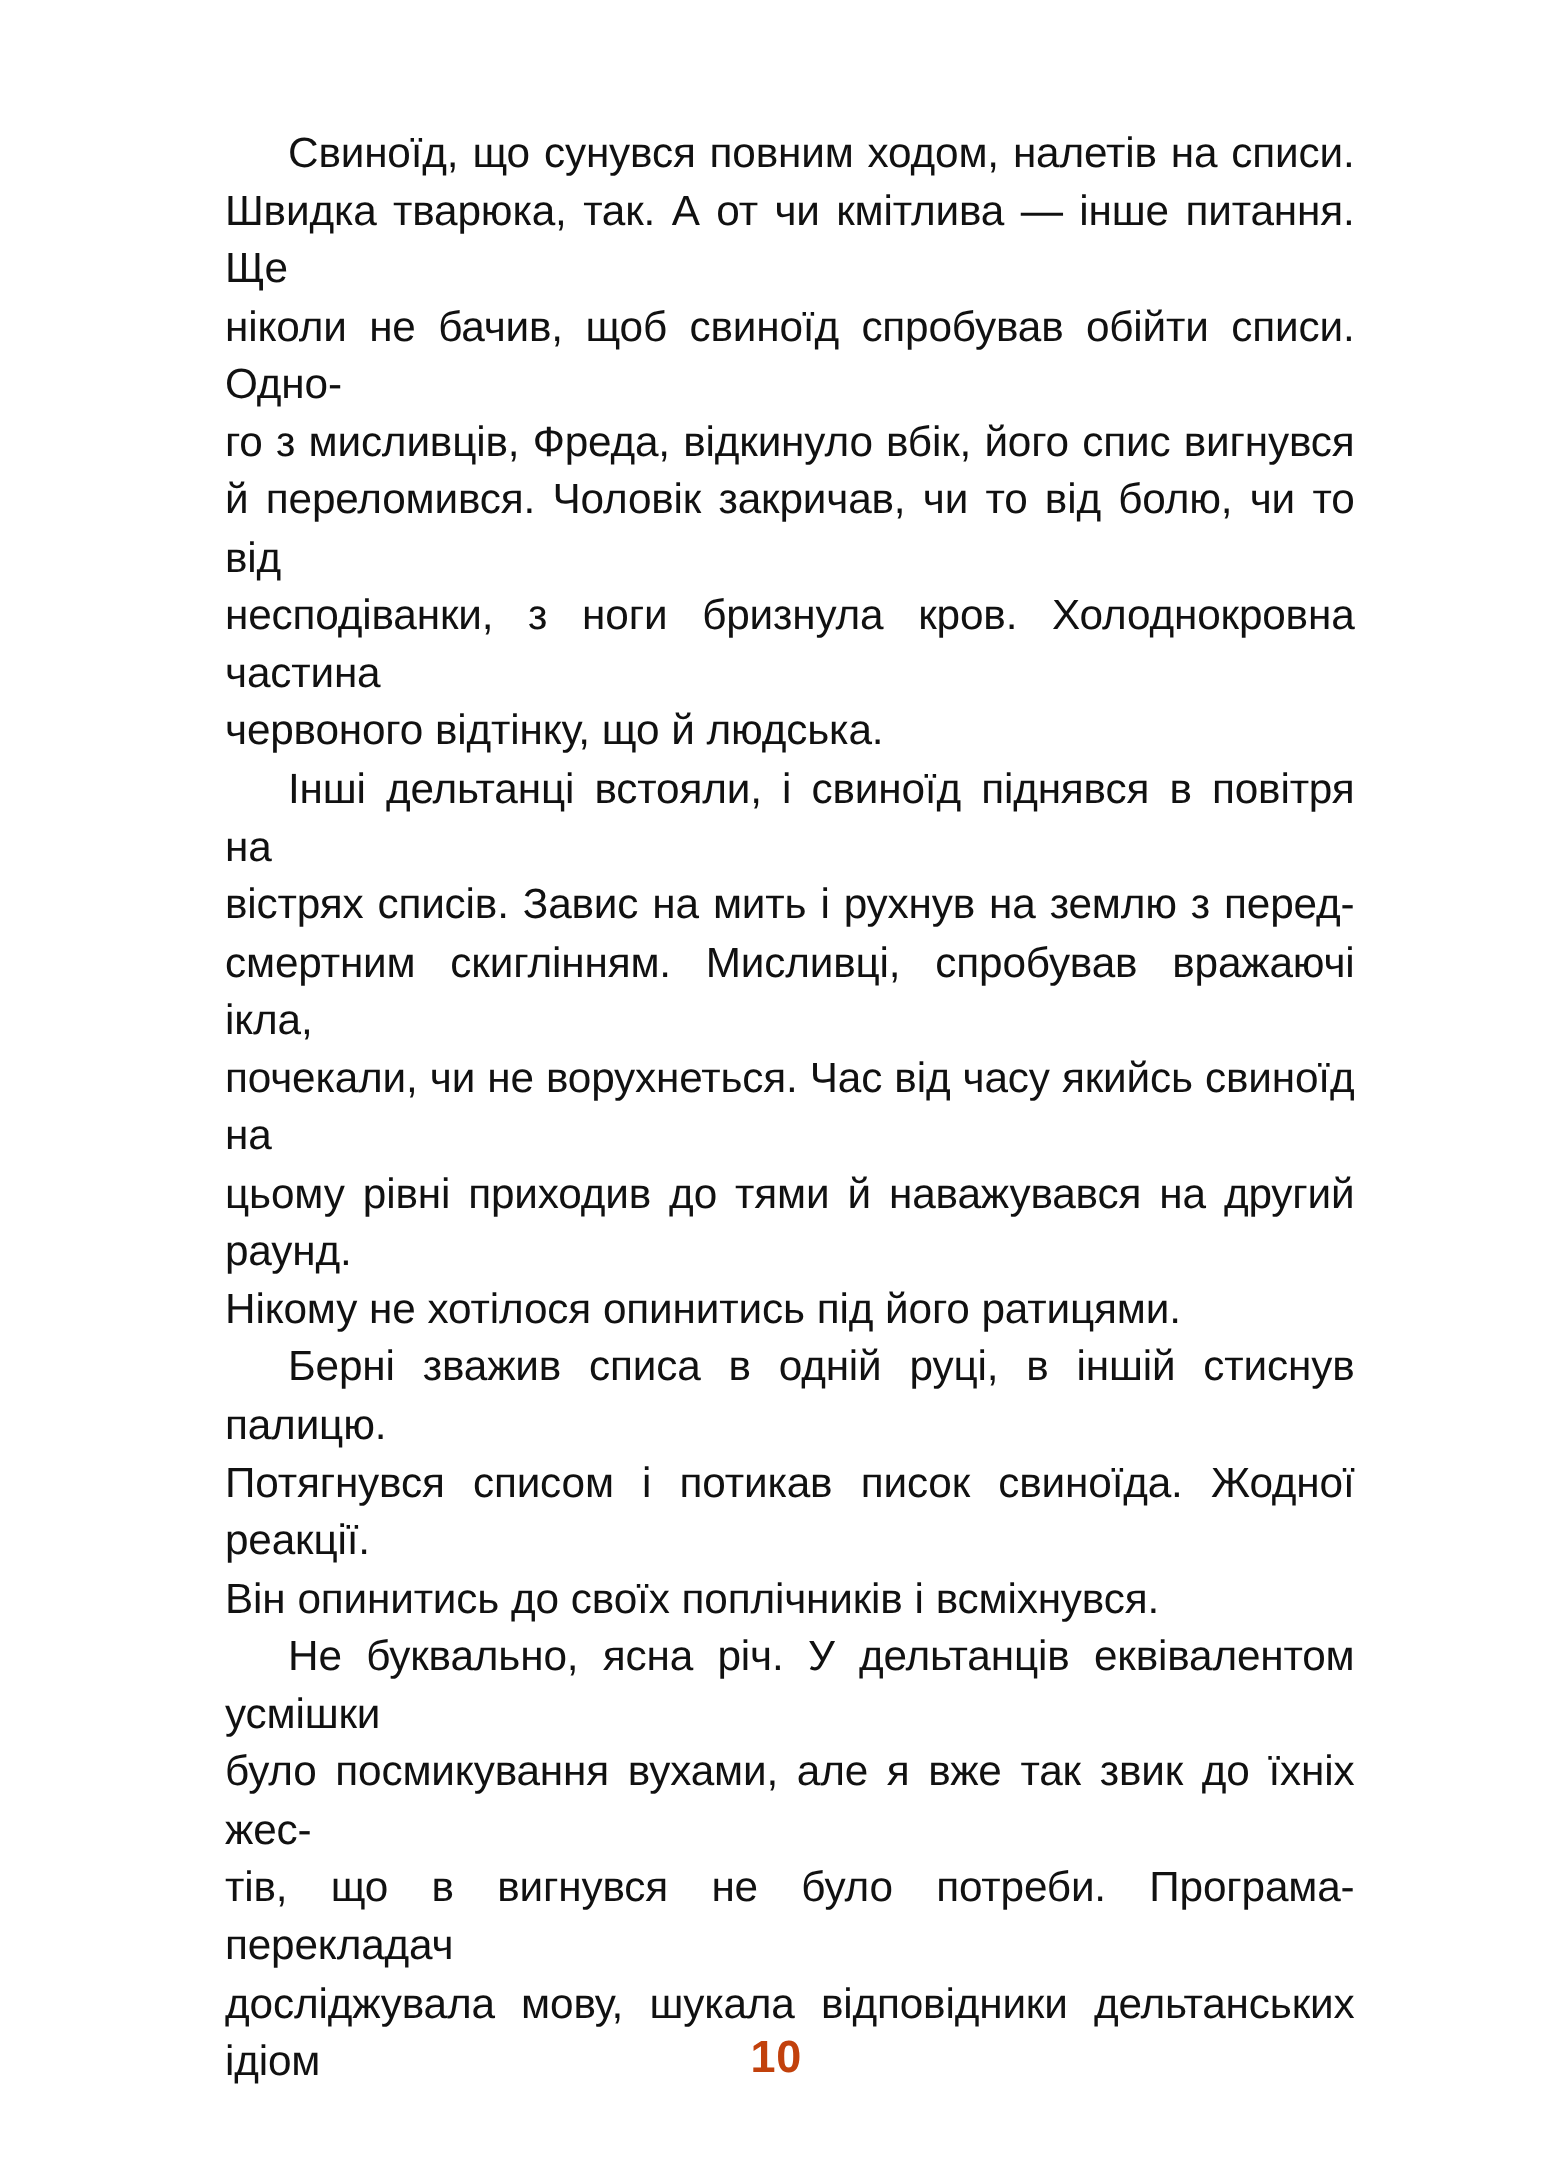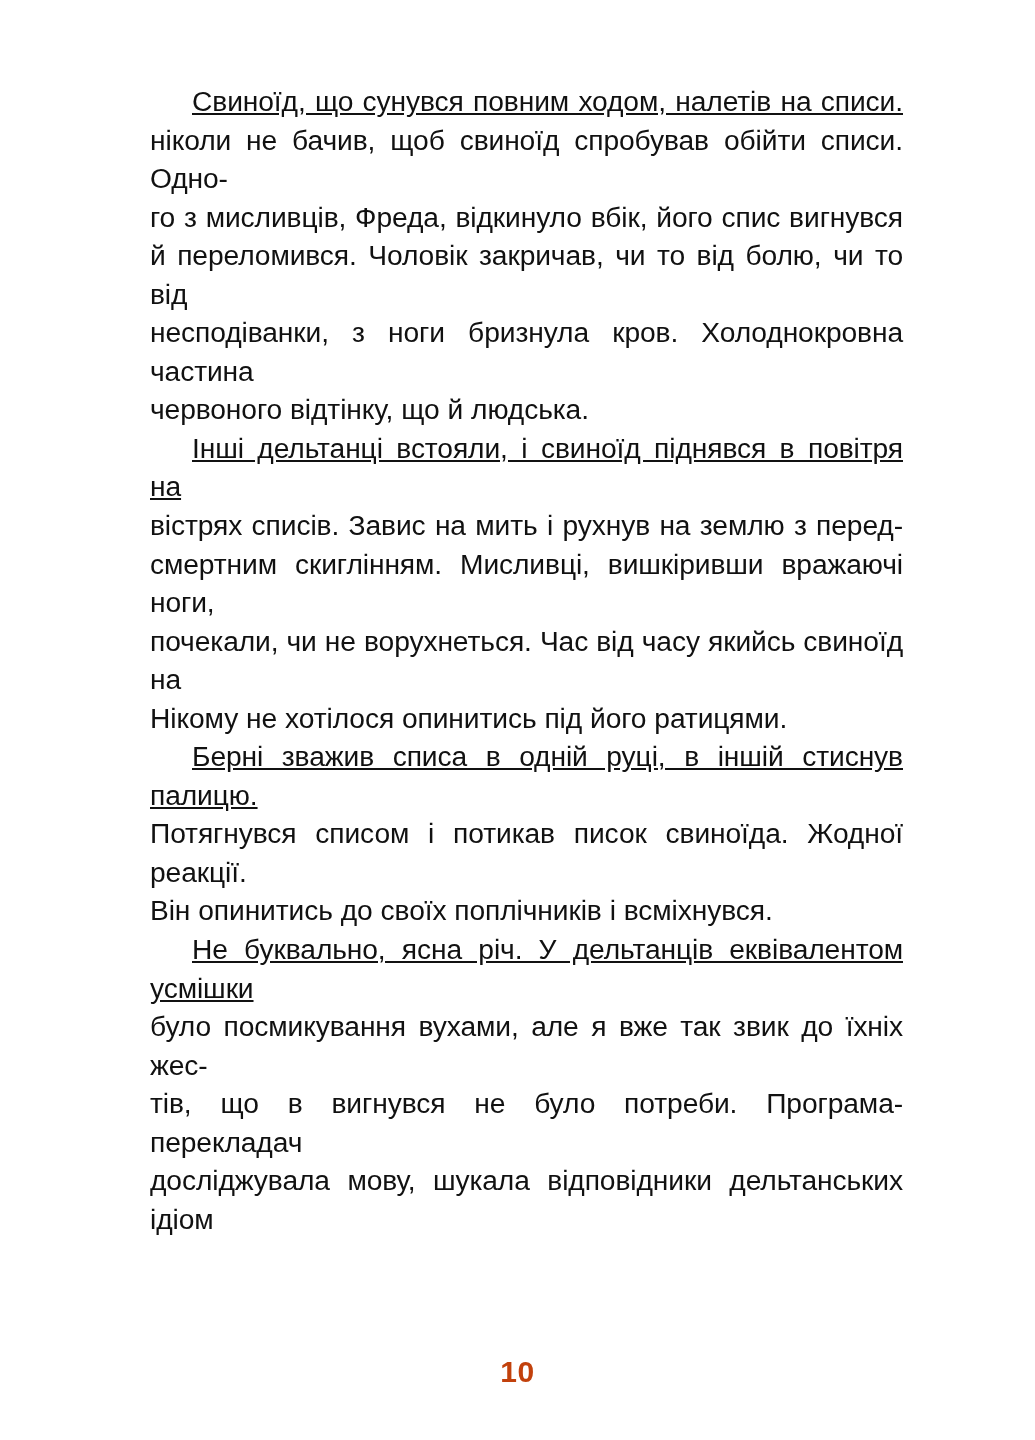"Свиноїд, що сунувся повним ходом," .para .ln.first { text-decoration: underline -> none }
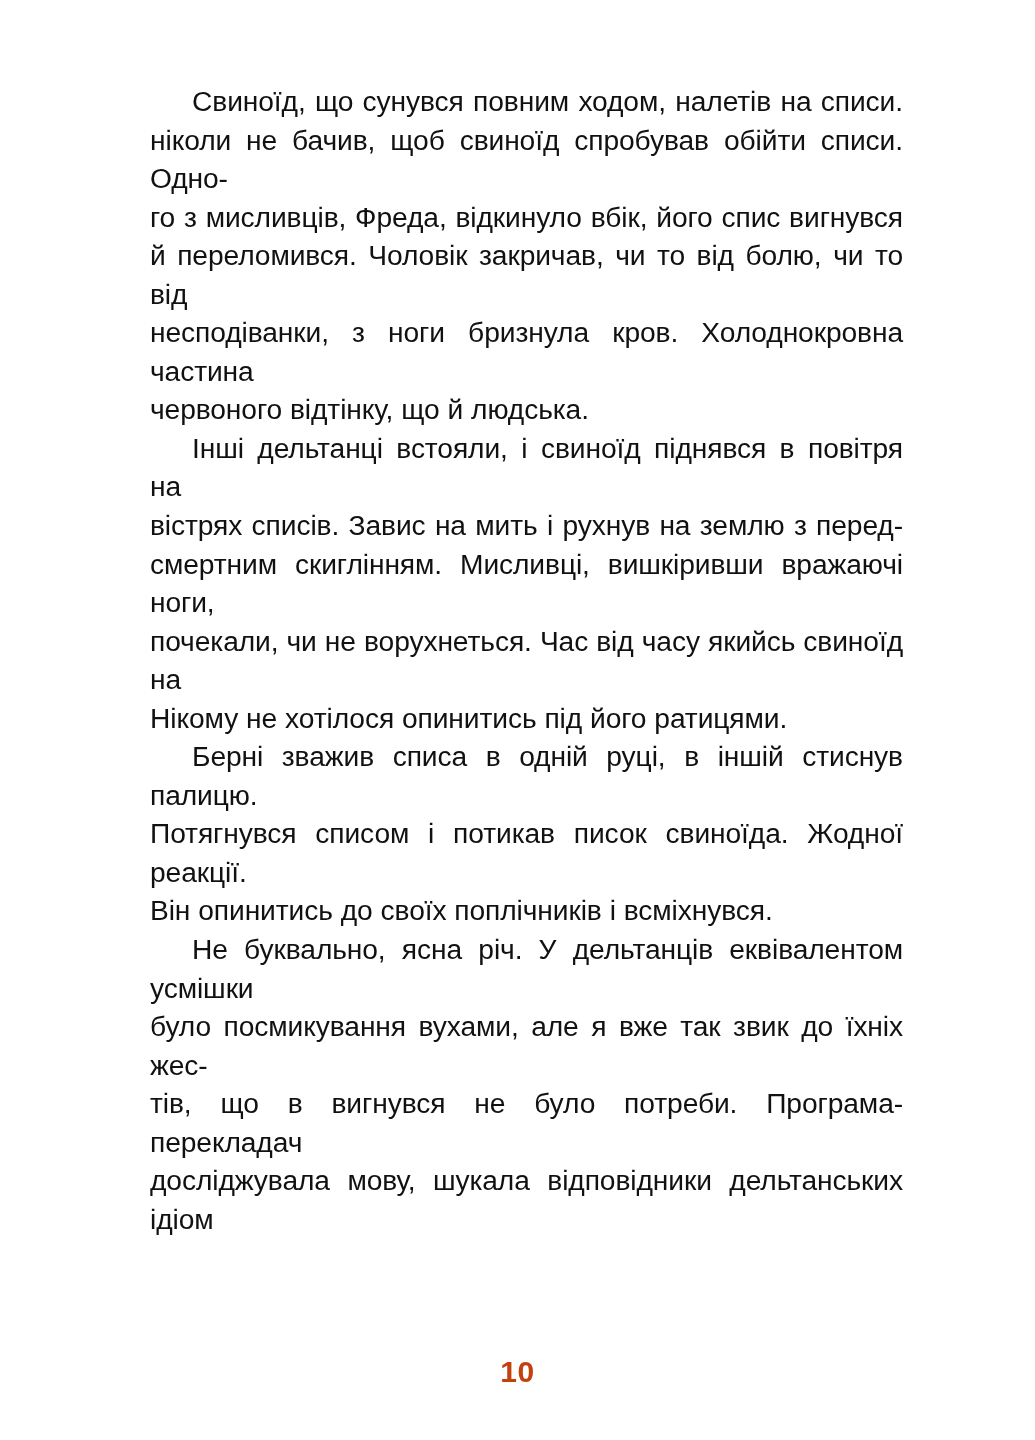"Швидка тварюка, так. А от" span.ln { html: none -> <span>Швидка тварюка, так. А от чи кмітлива — інше питання. Ще</span> }
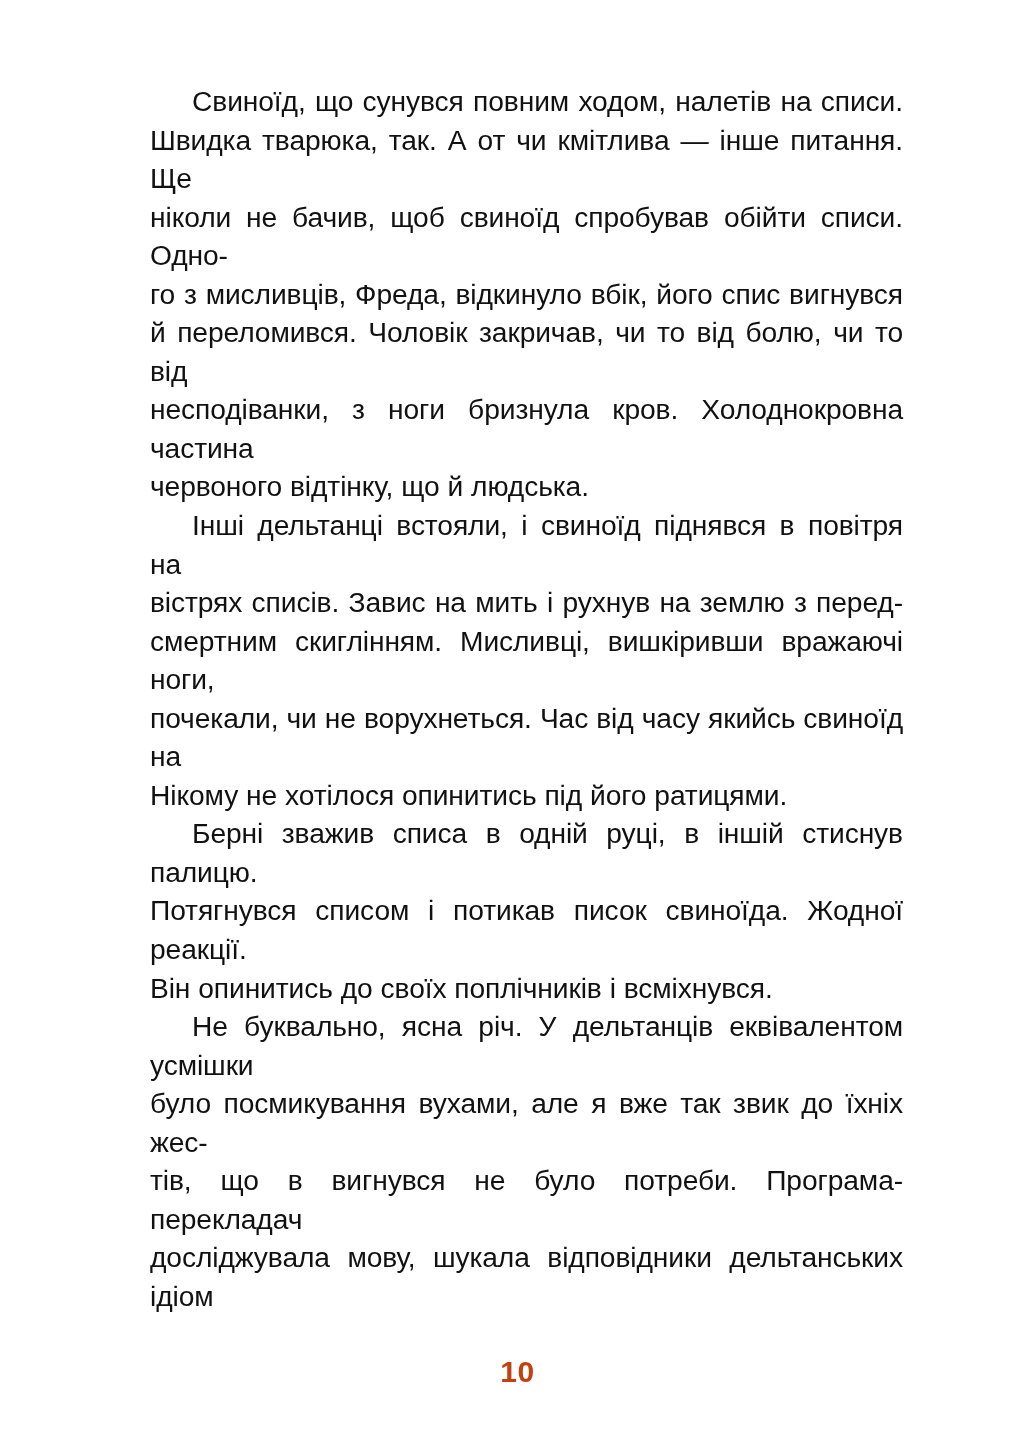"смертним скиглінням. Мисливці," span.ln { text: вишкіривши вражаючі ноги -> спробував вражаючі ікла }
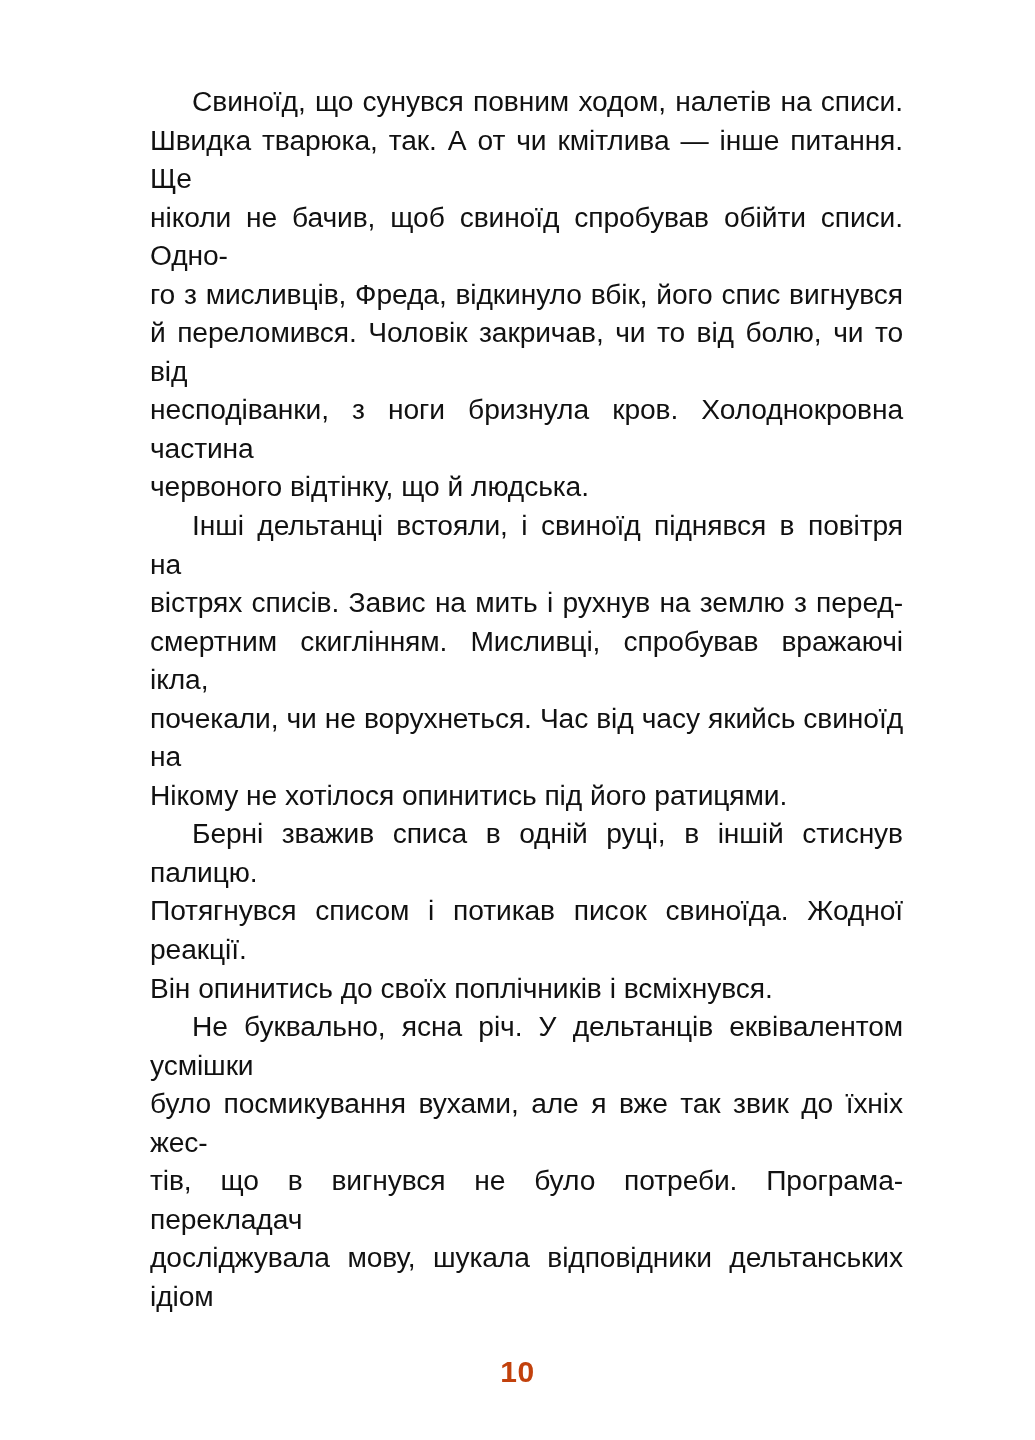"цьому рівні приходив до тями" span.ln { html: none -> <span>цьому рівні приходив до тями й наважувався на другий раунд.</span> }
